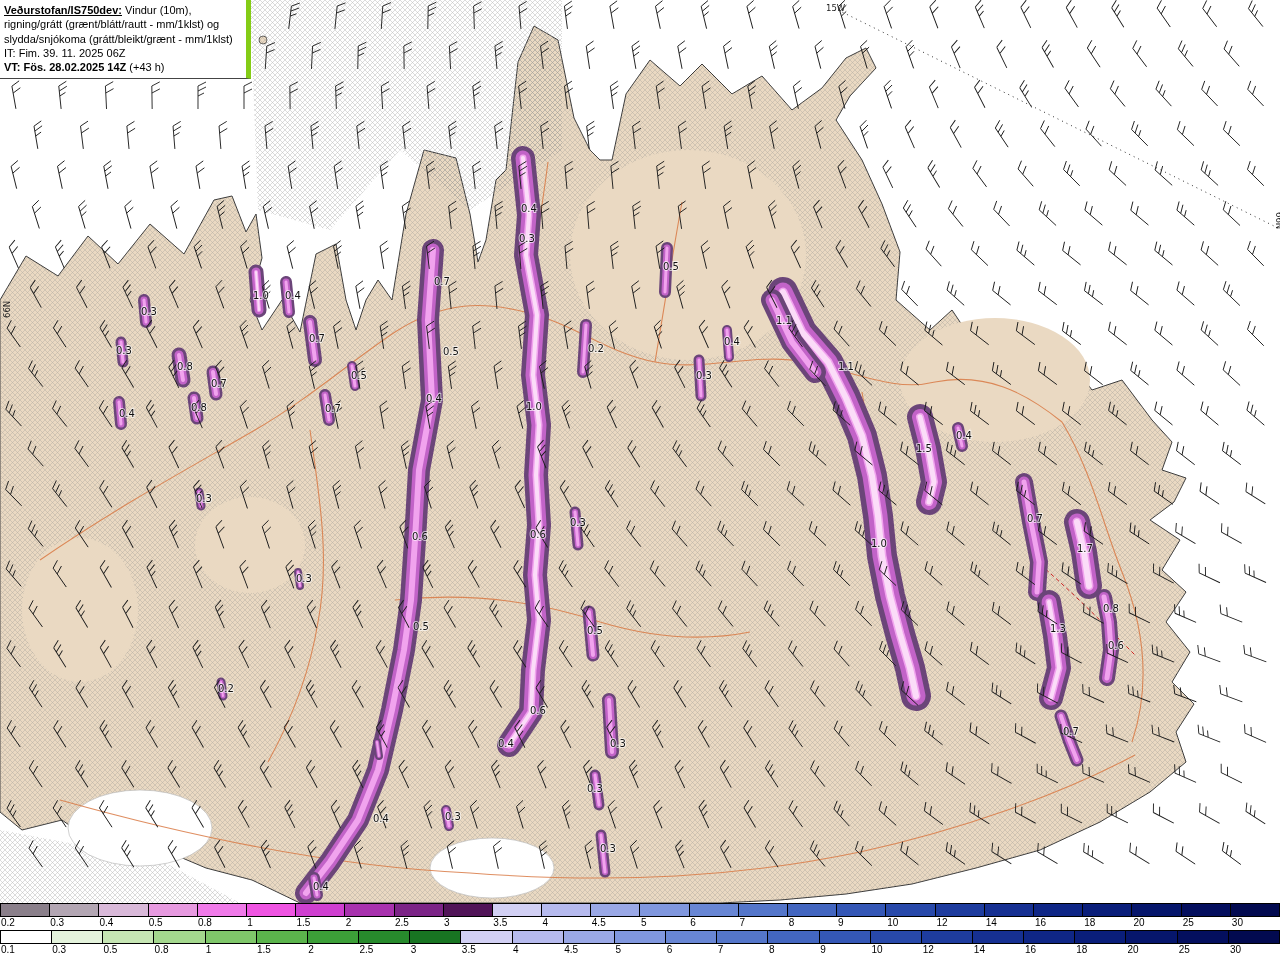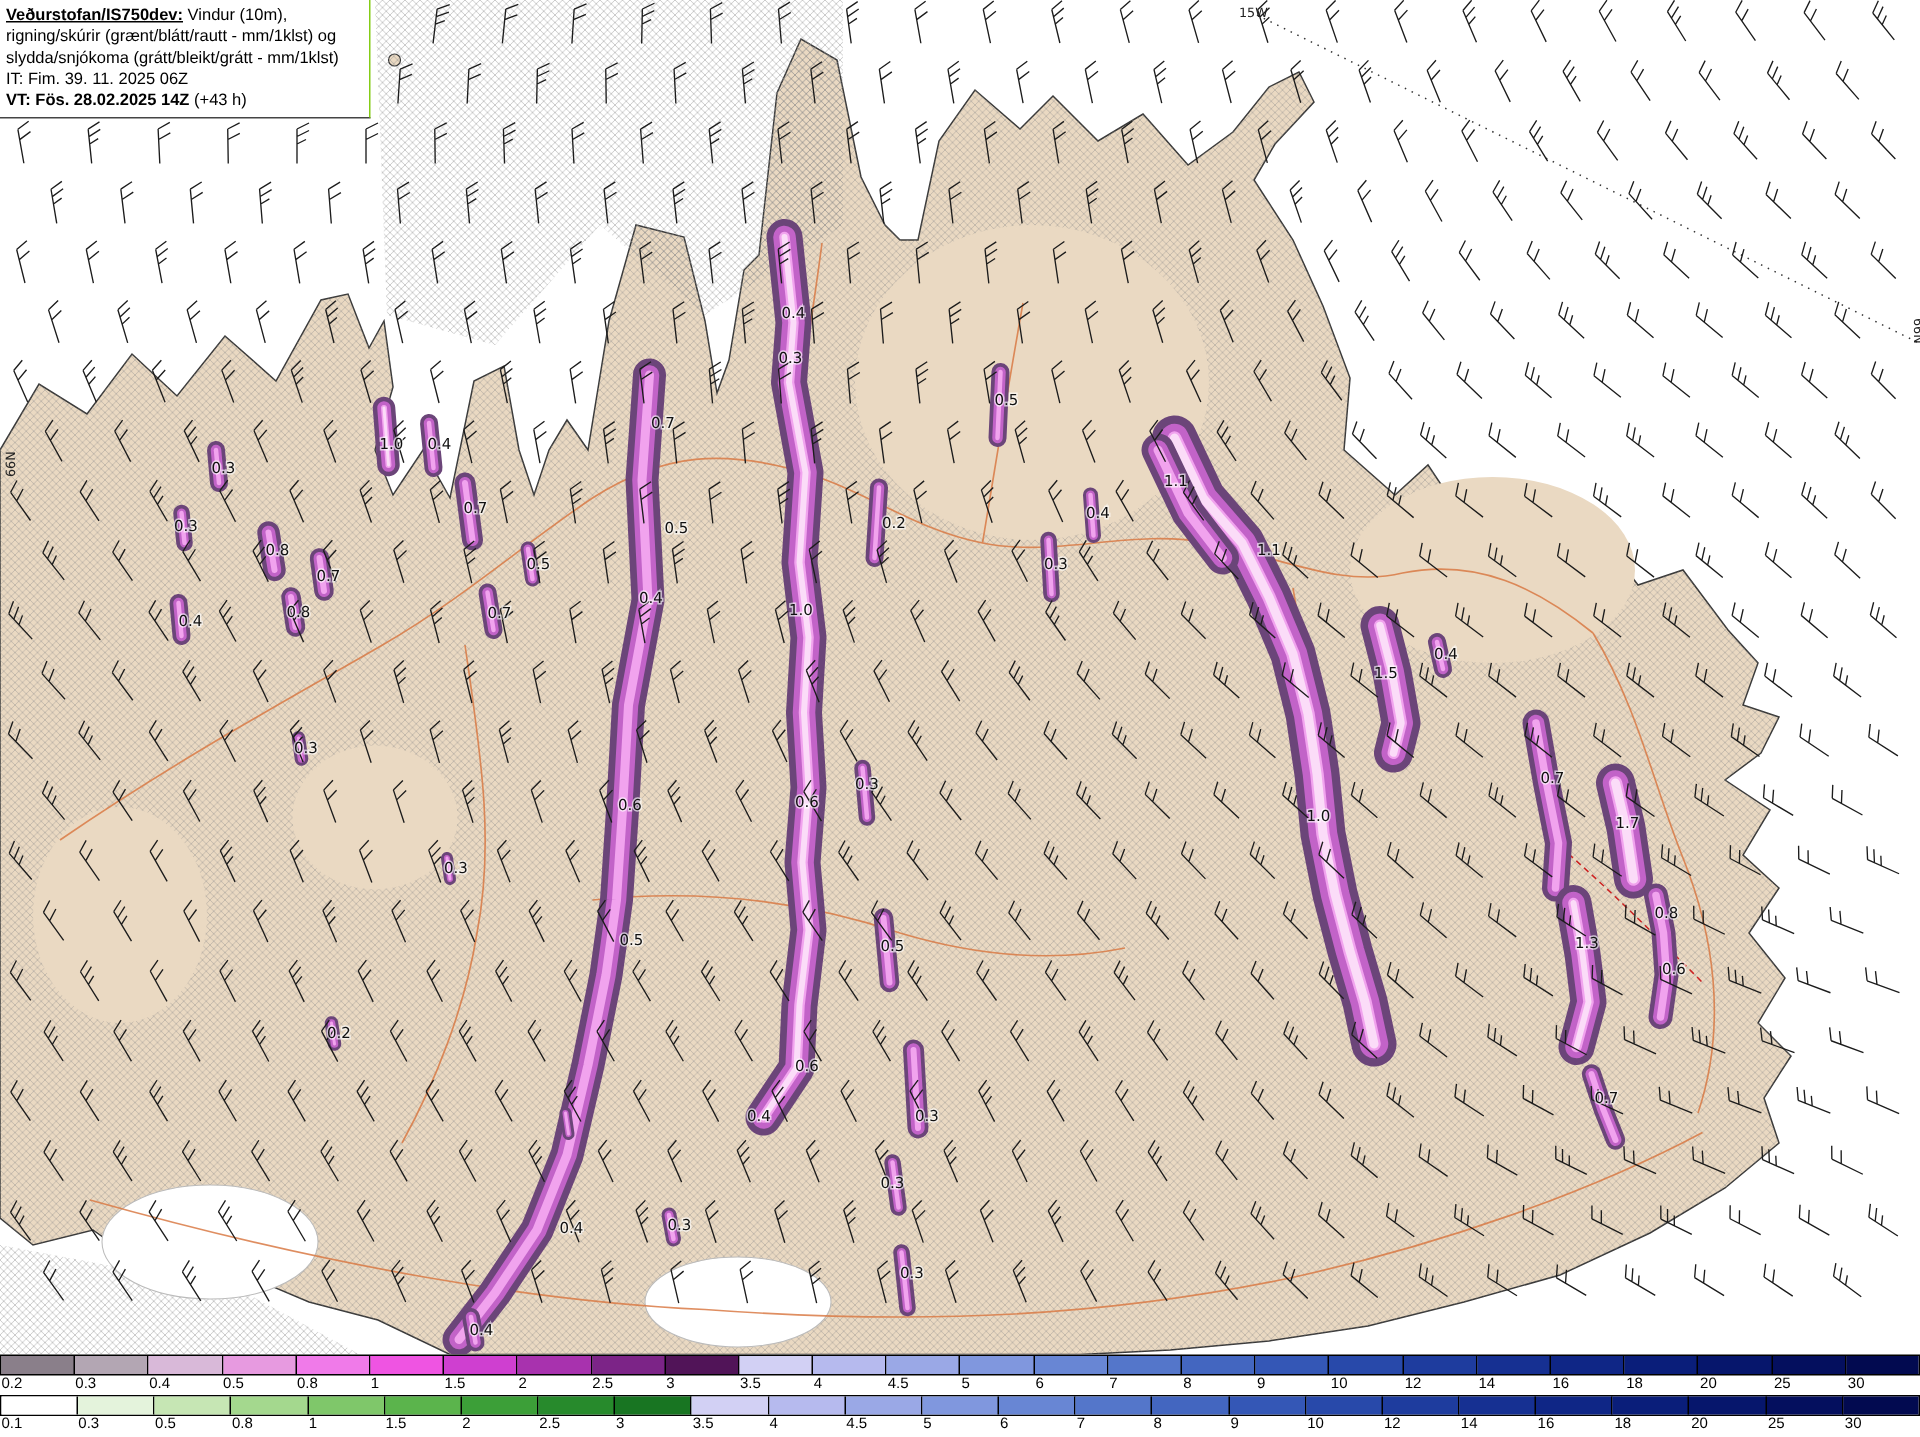"Veðurstofan/IS750dev: Vindur (10m)," .infobox { border-right: 1px solid #84cc16 -> 5px solid #84cc16 }
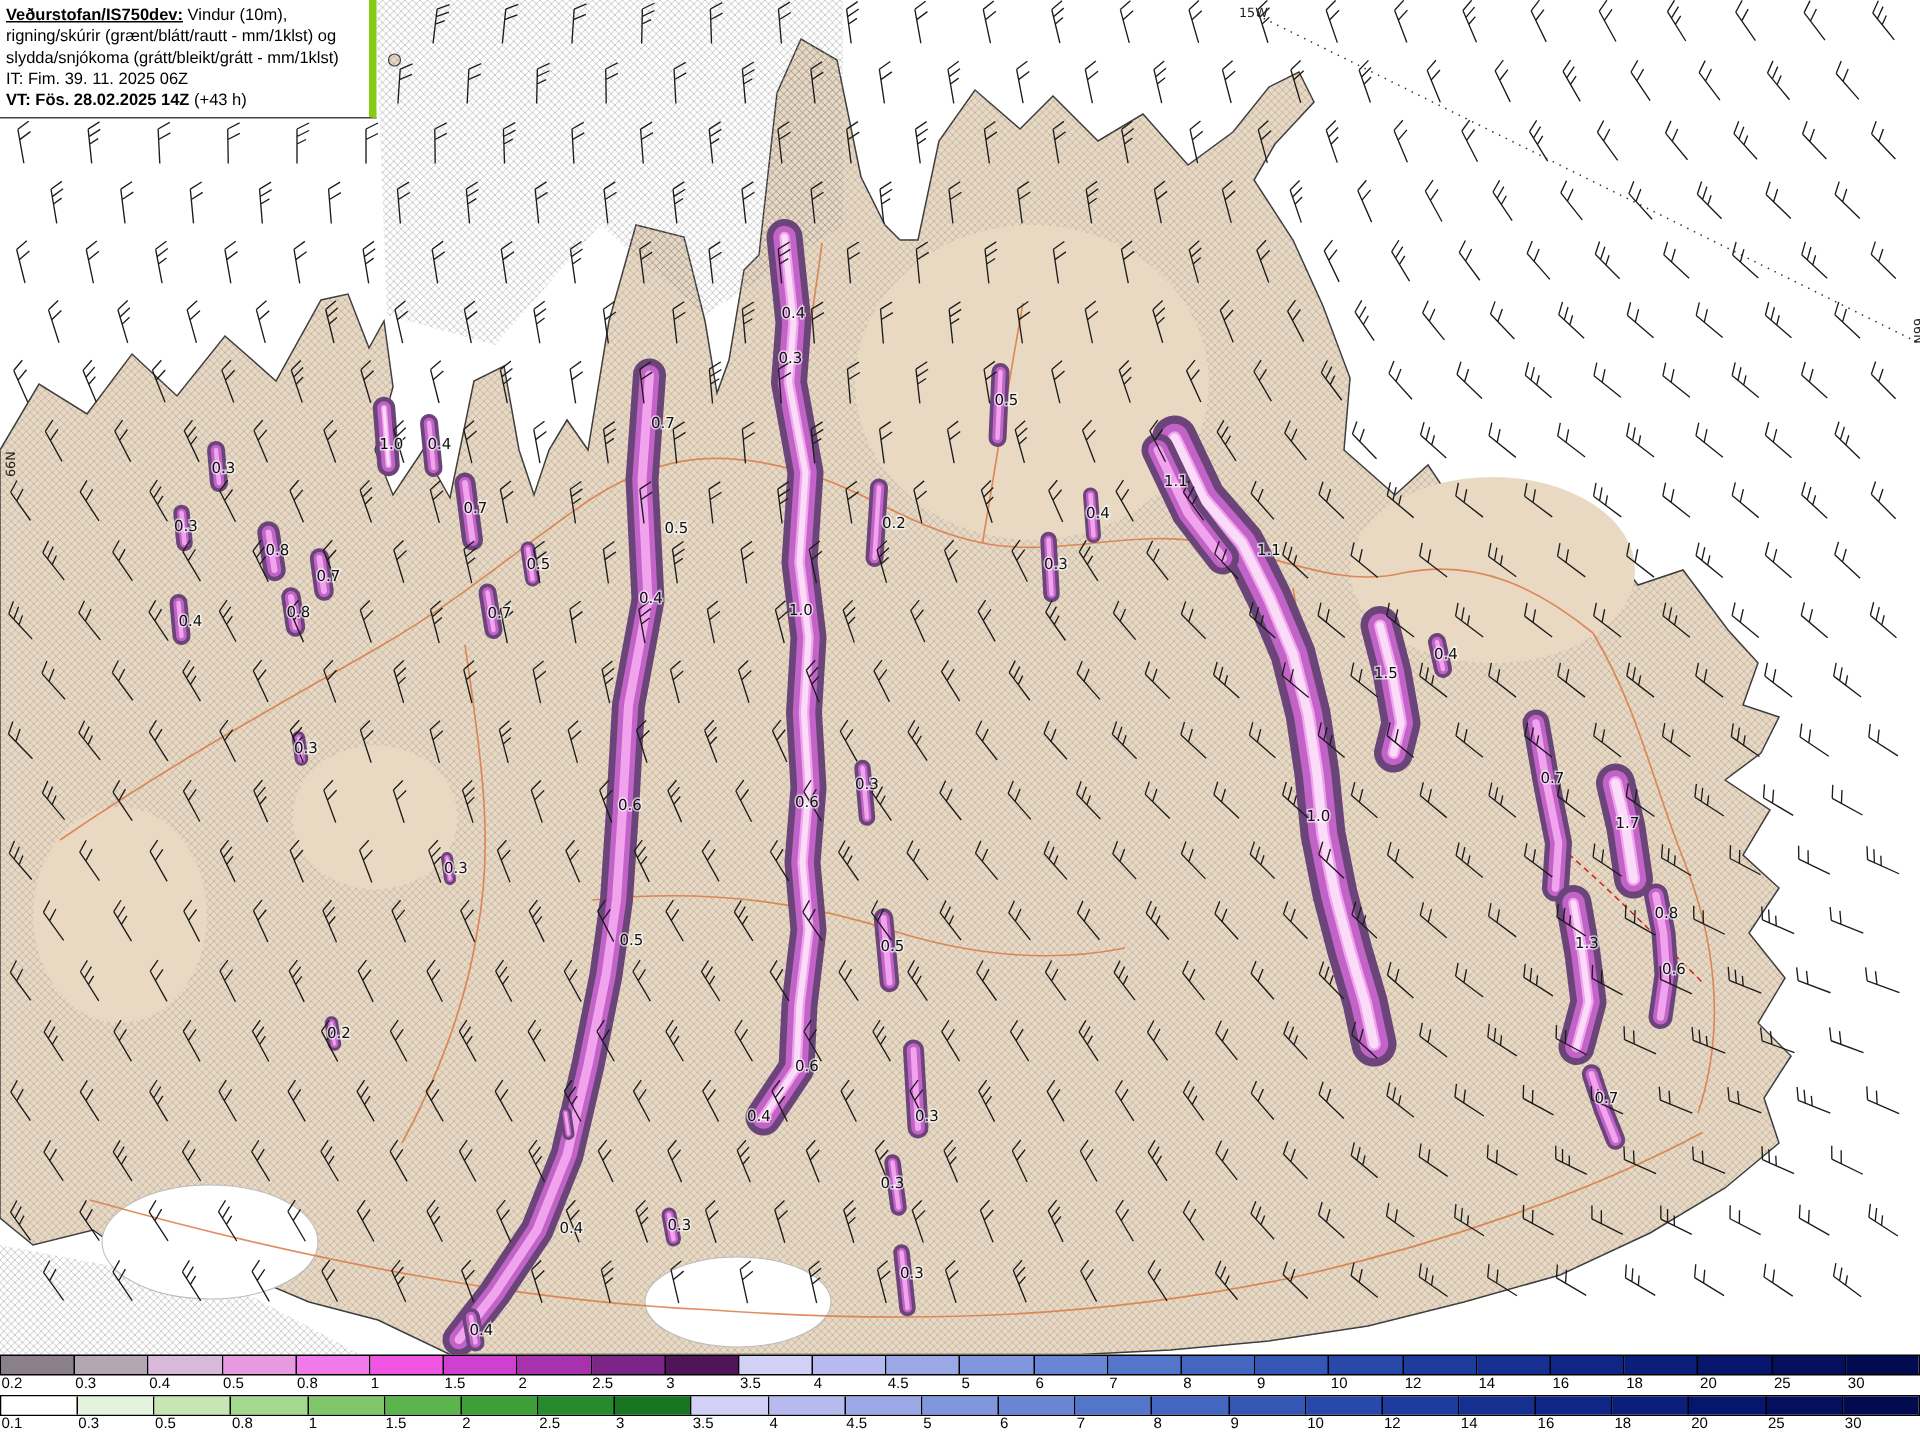"rigning/skúrir (grænt/blátt/rautt -" div { text: rigning/skúrir -> rigning/grátt }
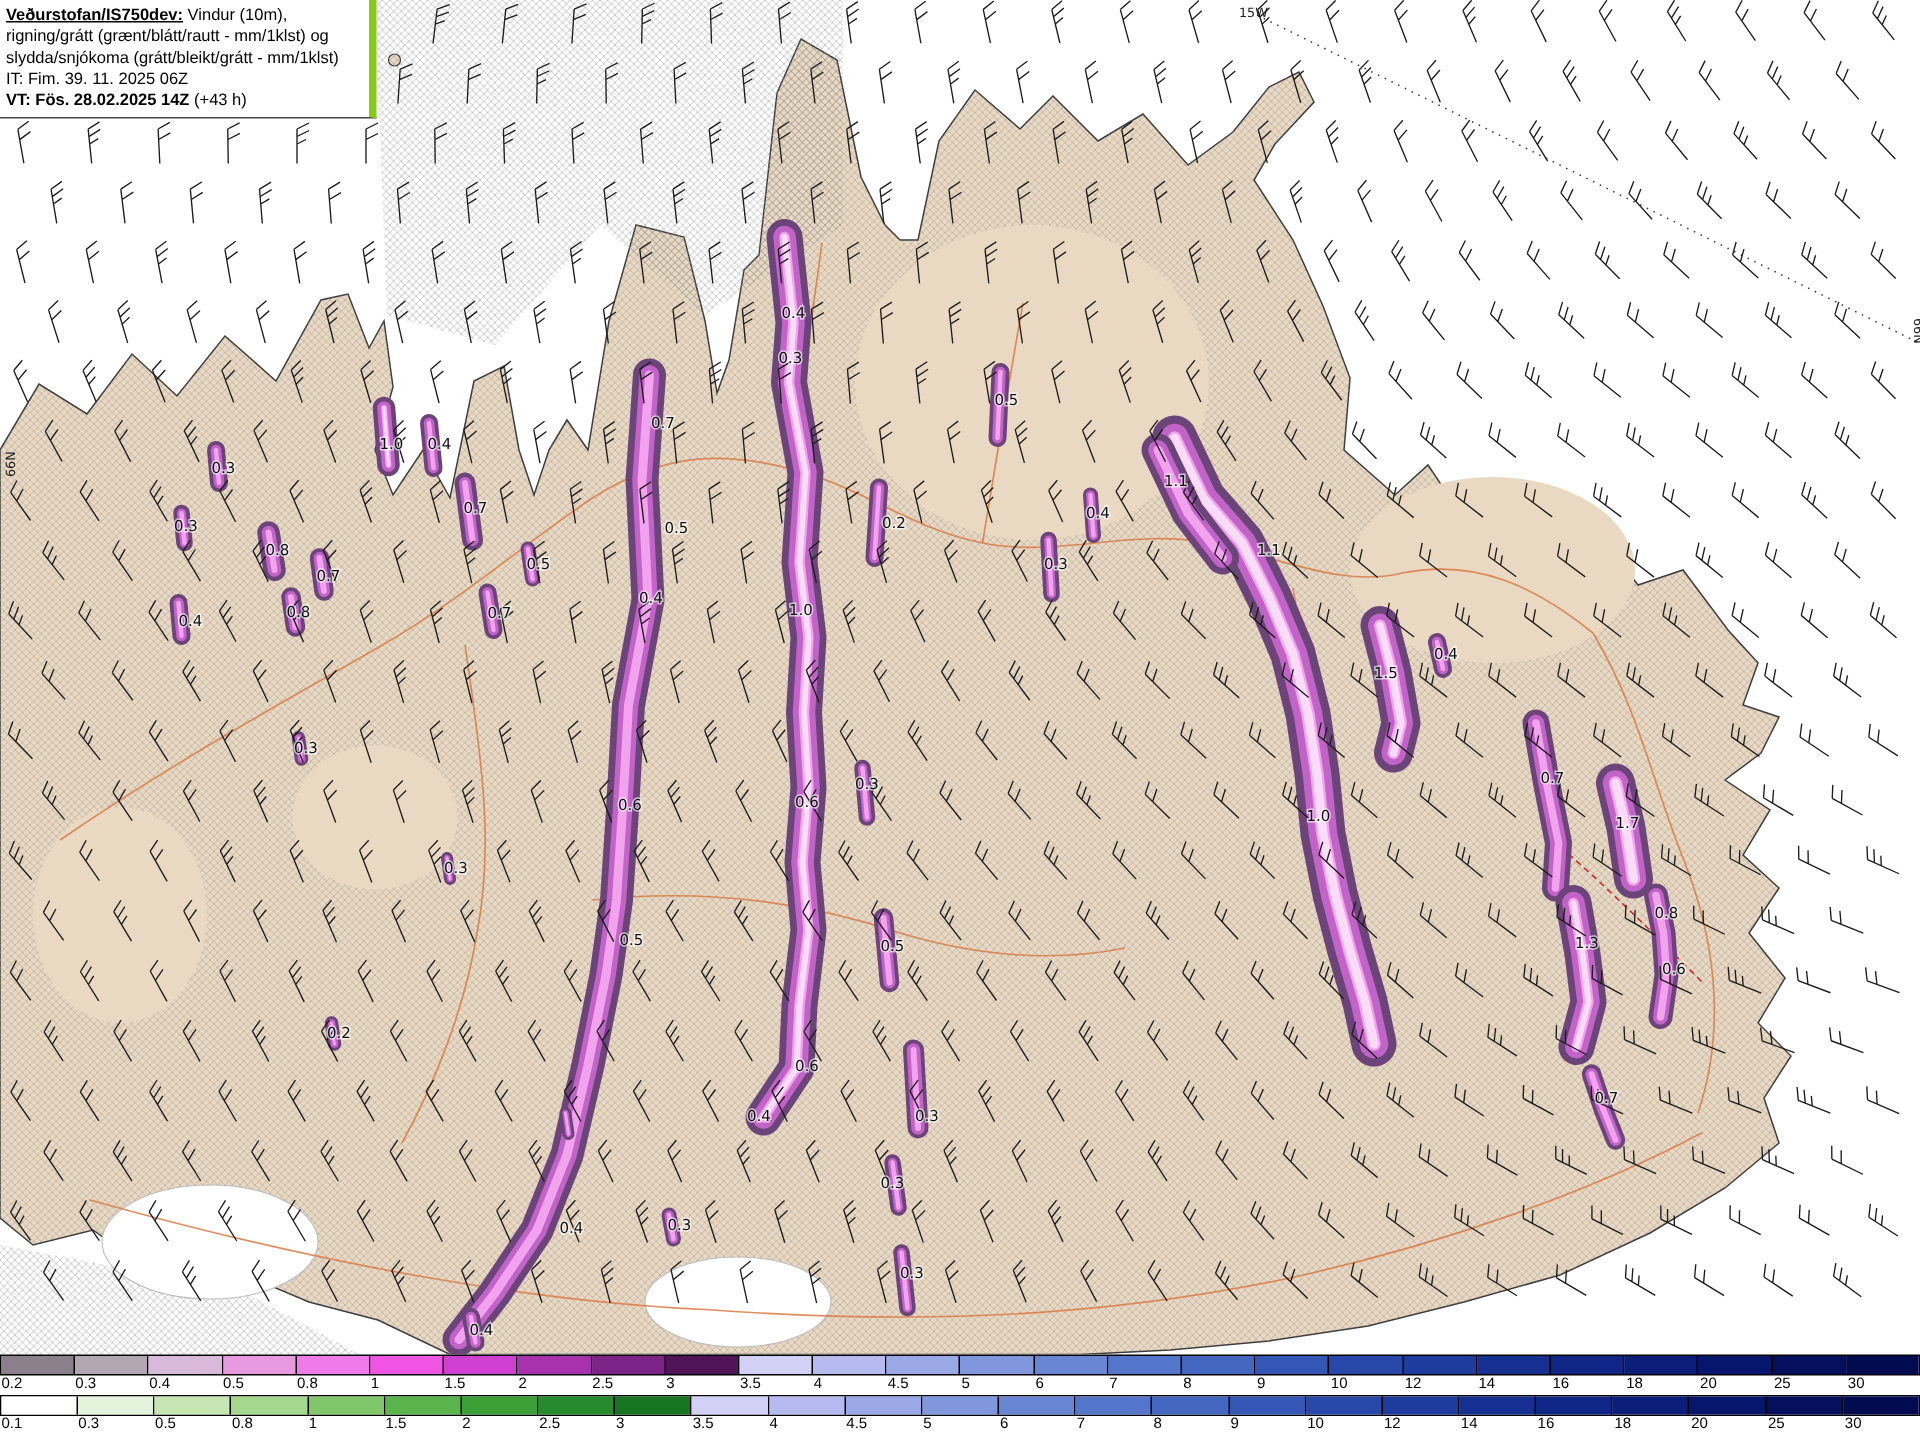"slydda/snjókoma (grátt/bleikt/grátt -" div { text: grátt/bleikt/grátt -> grátt/bleikt/grænt }
